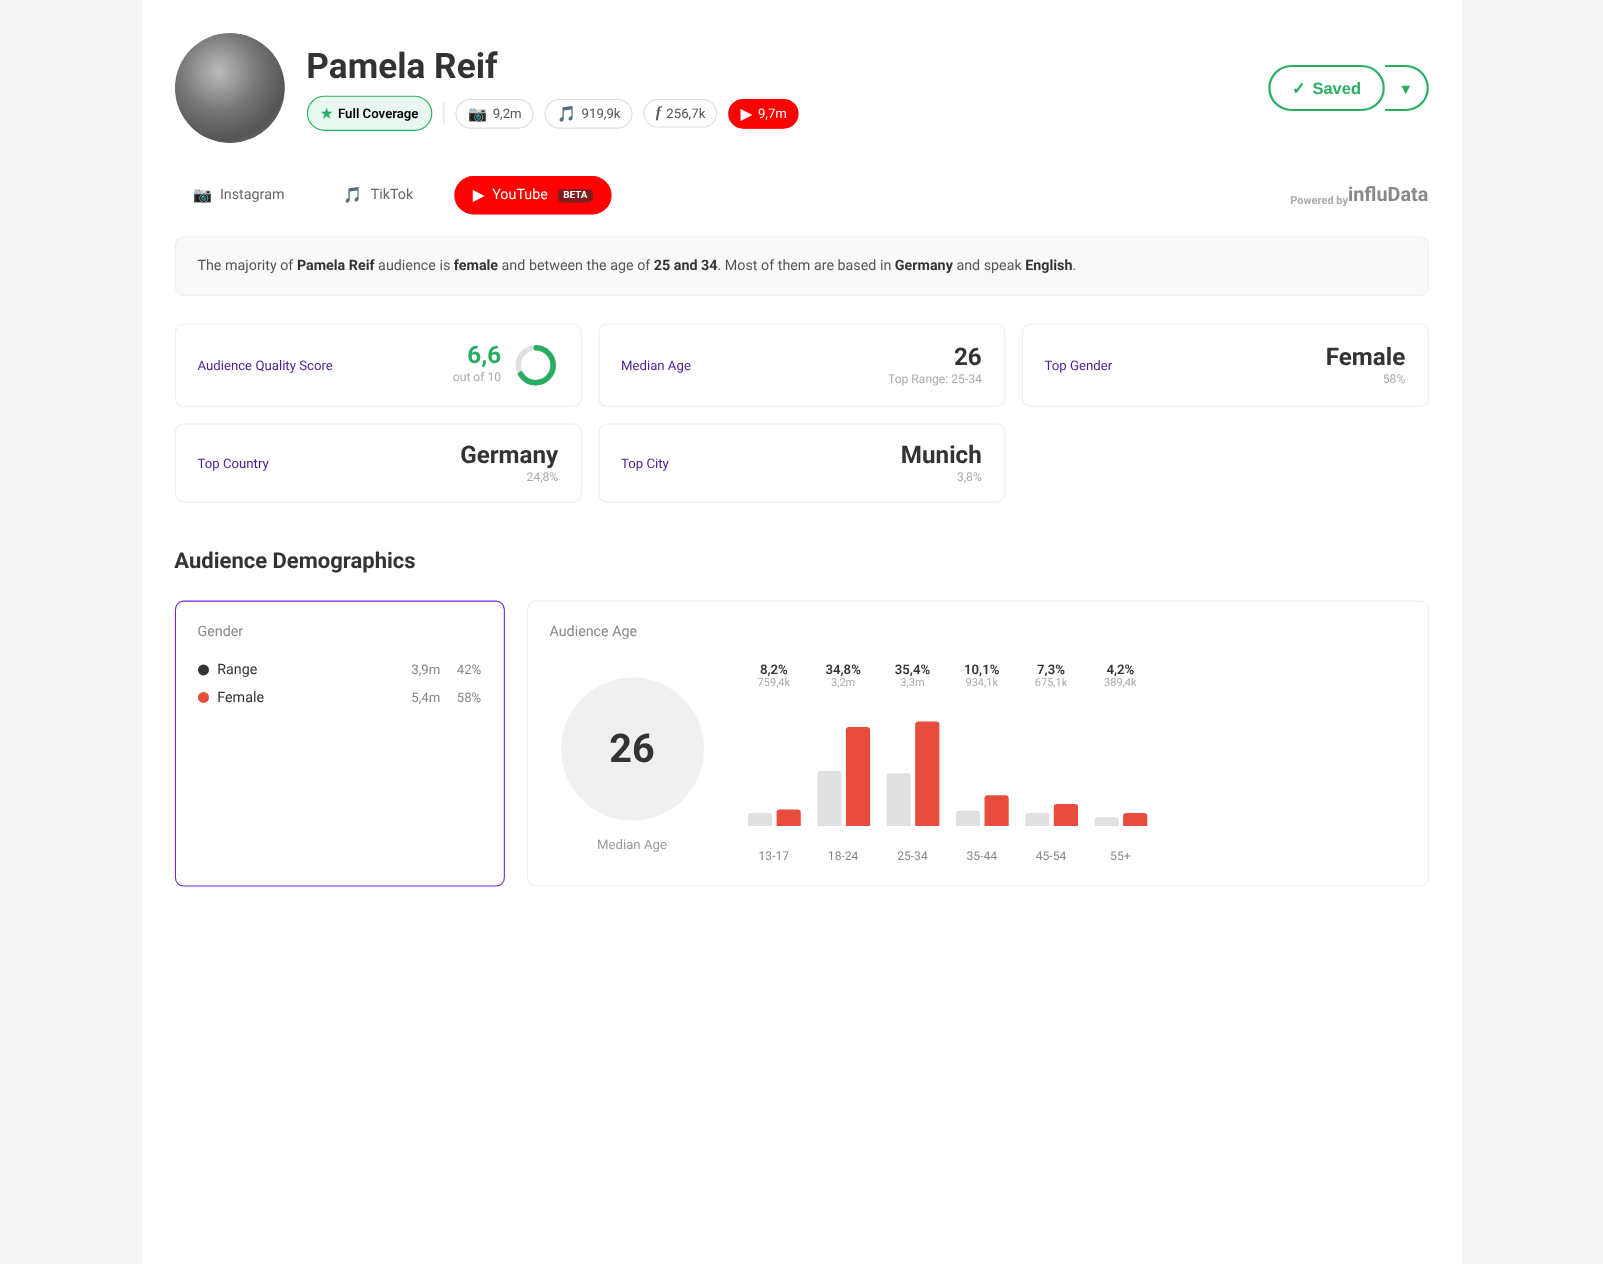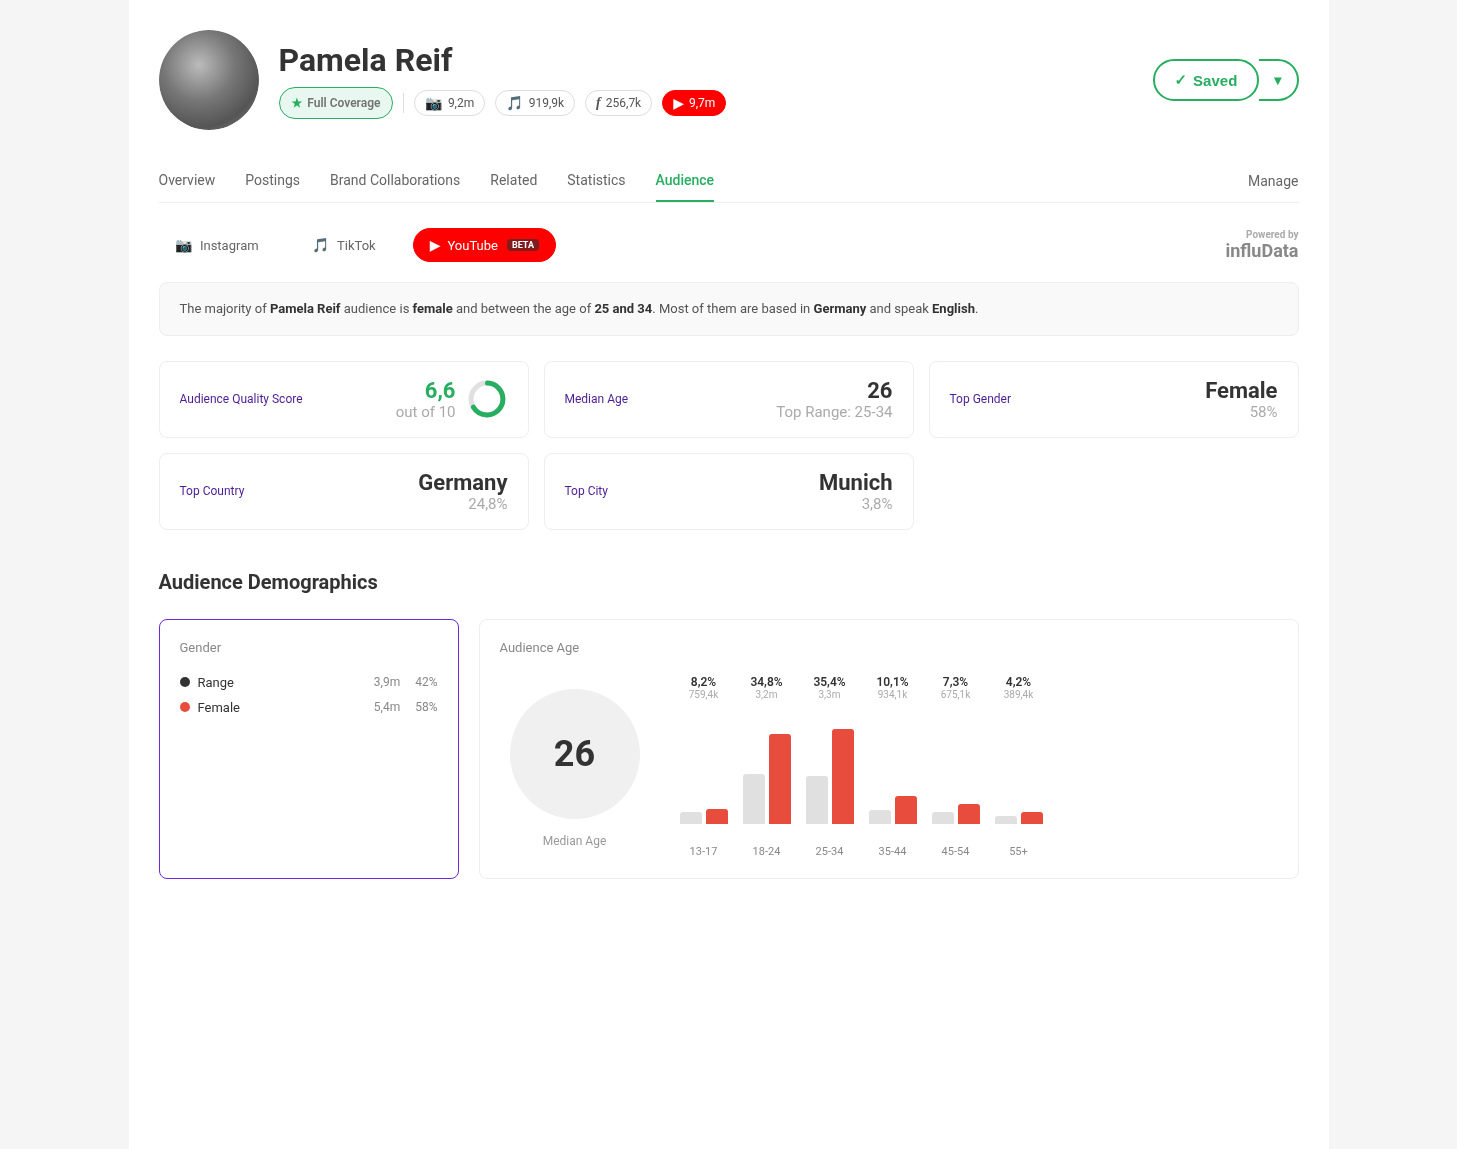"Full Coverage" .badge-full-coverage { color: #737373 -> #000000 }
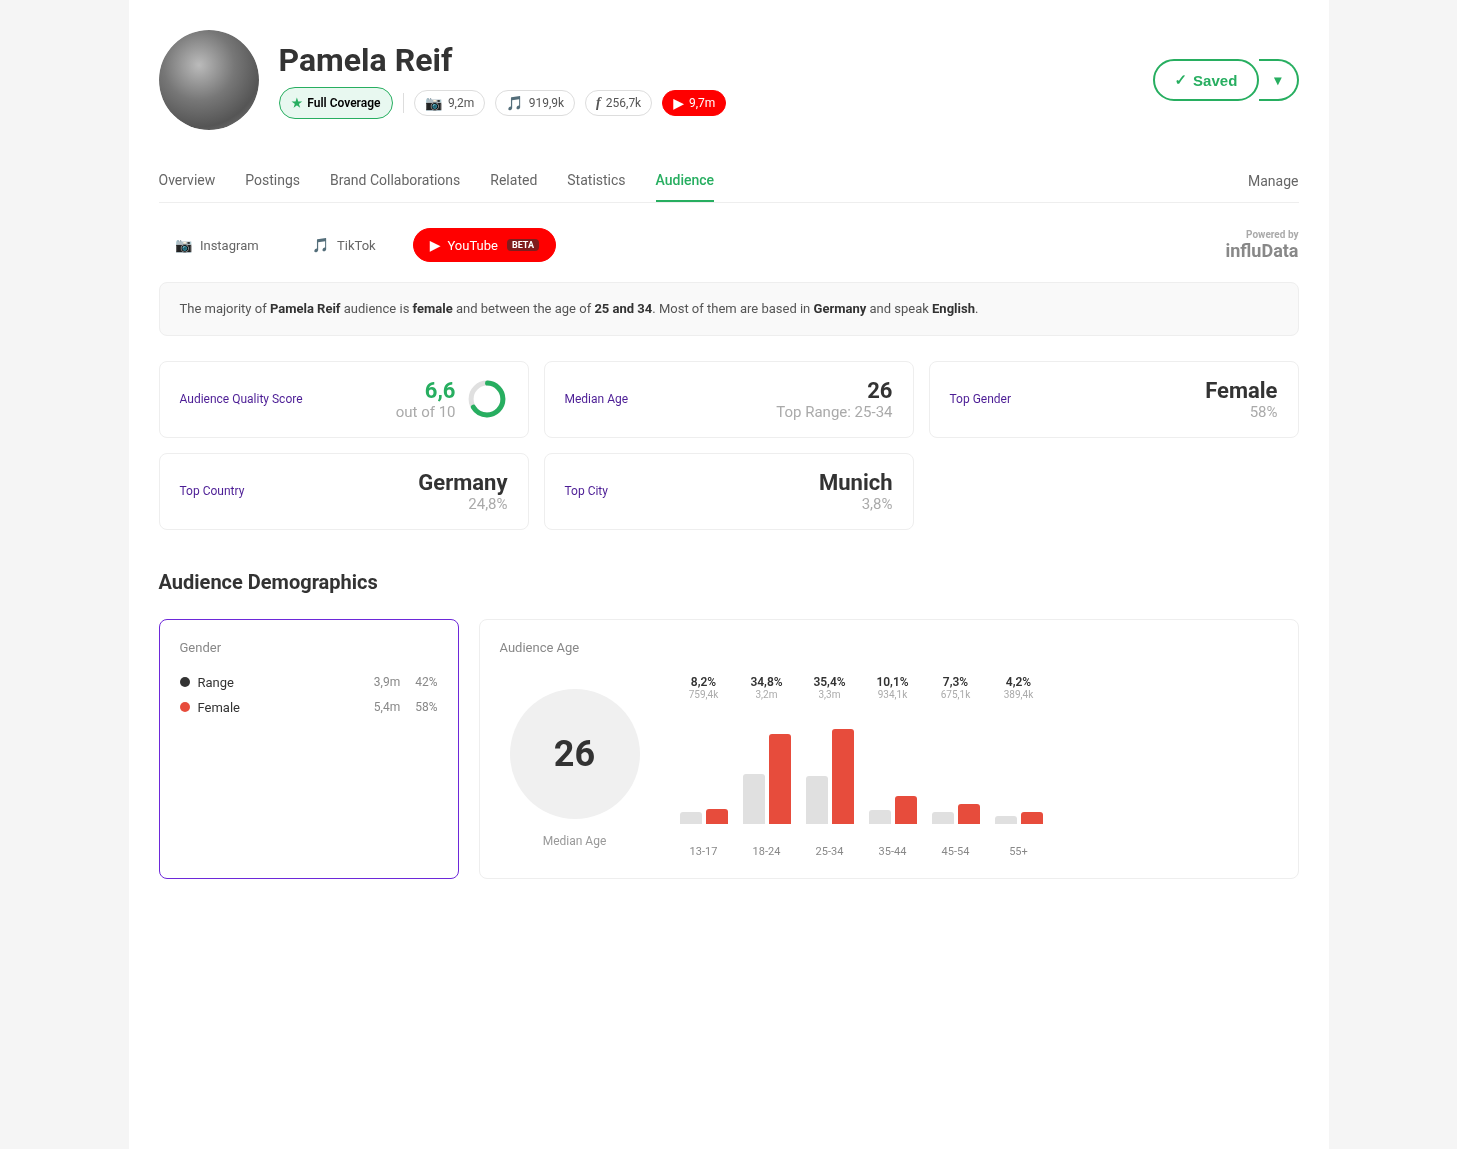"Overview" nav.nav-bar { html: <nav> <div> <a>Overview</a> <a>Postings</a> <a>Brand Collaborations</a> <a>Related</a> <a>Statistics</a> <a>Audience</a> </div> <span>Manage</span> </nav> -> none }
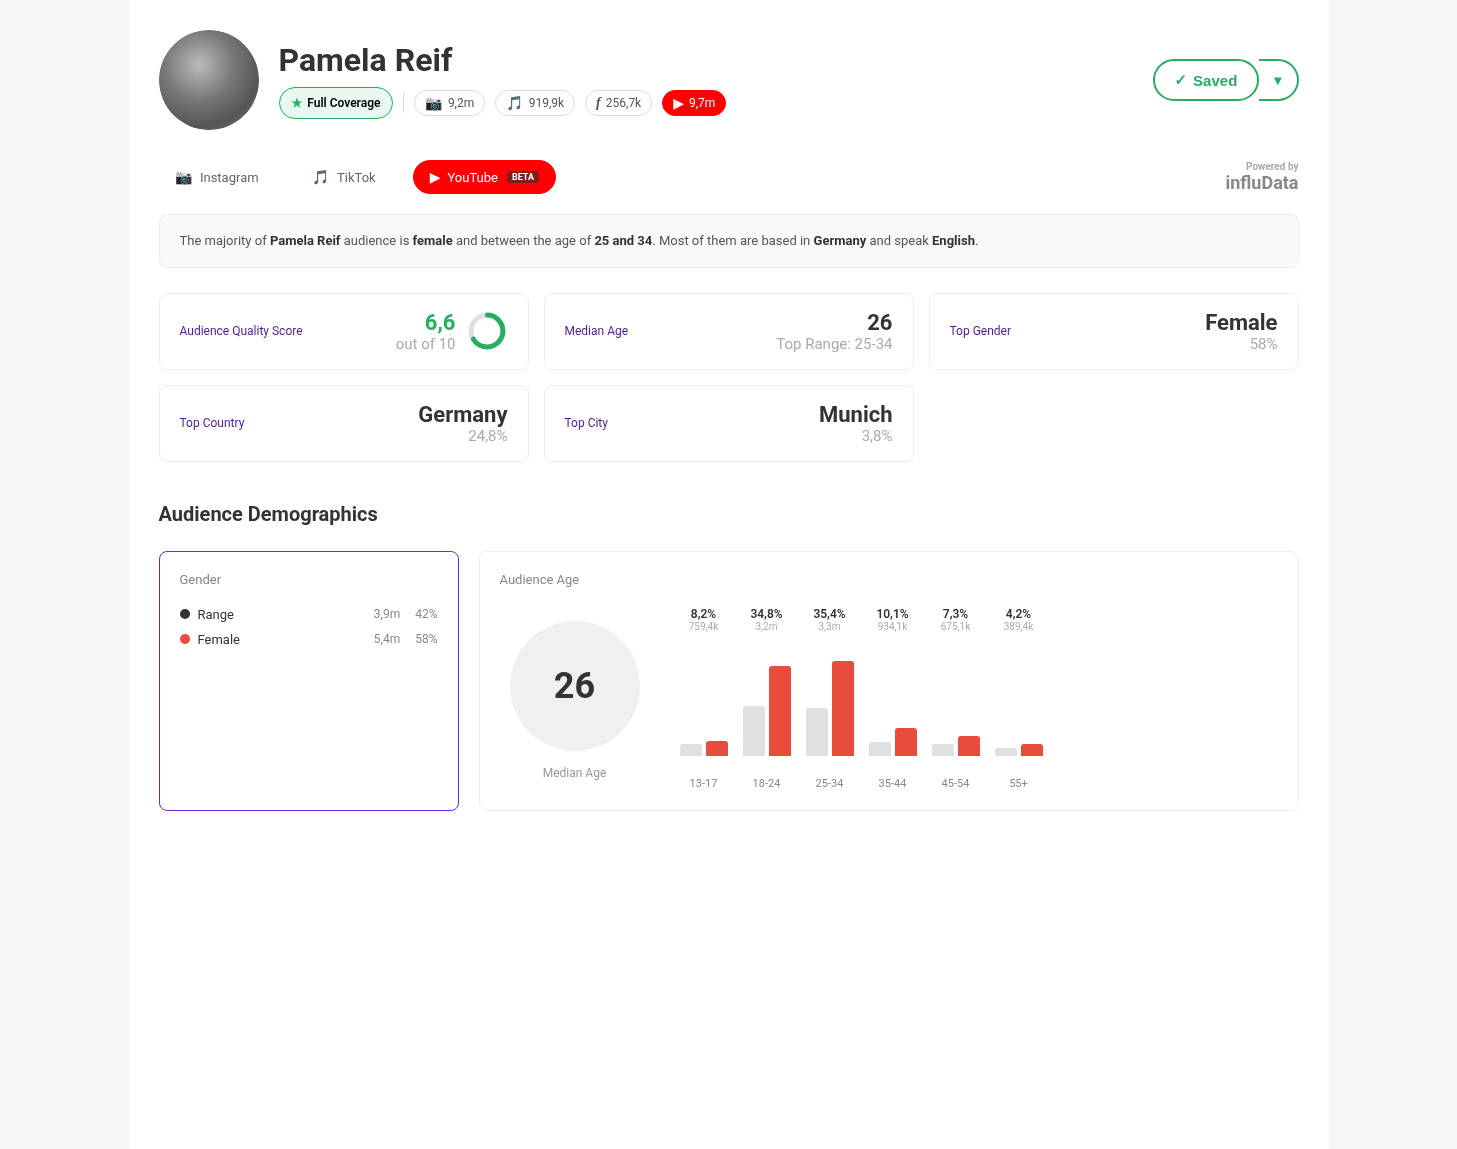"Powered by" .infludata-logo { flex-direction: column -> none }
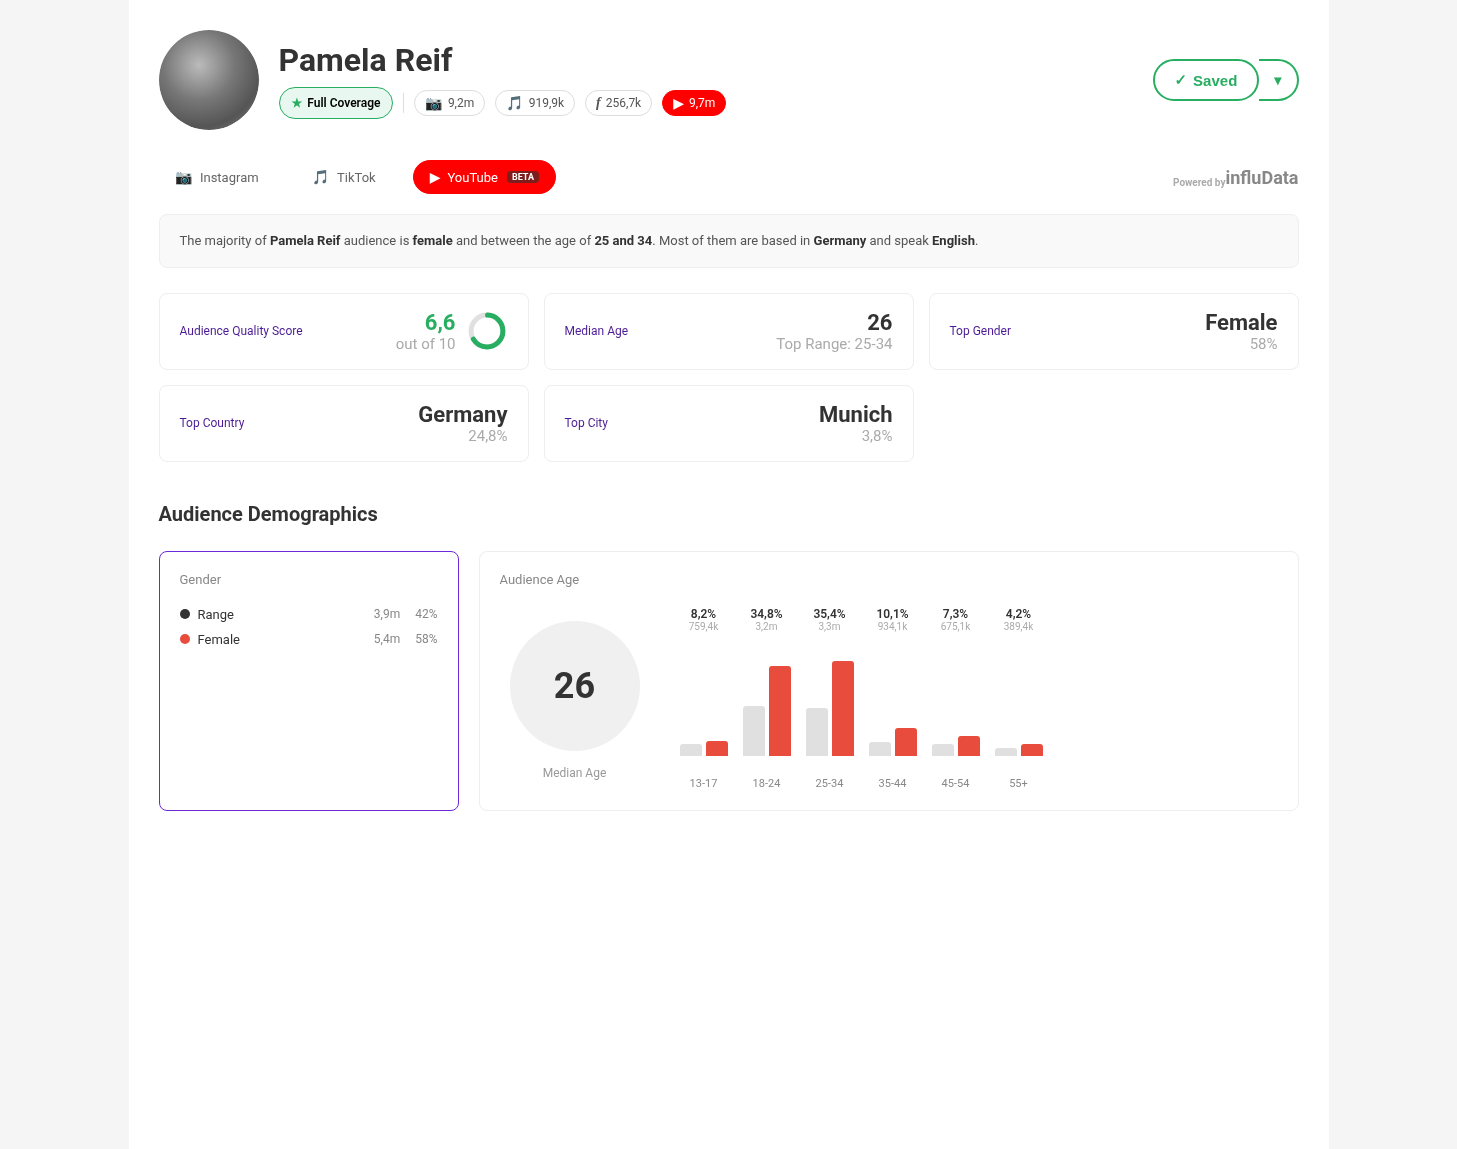"out of 10" .metric-sub { font-size: 15px -> 11px }
